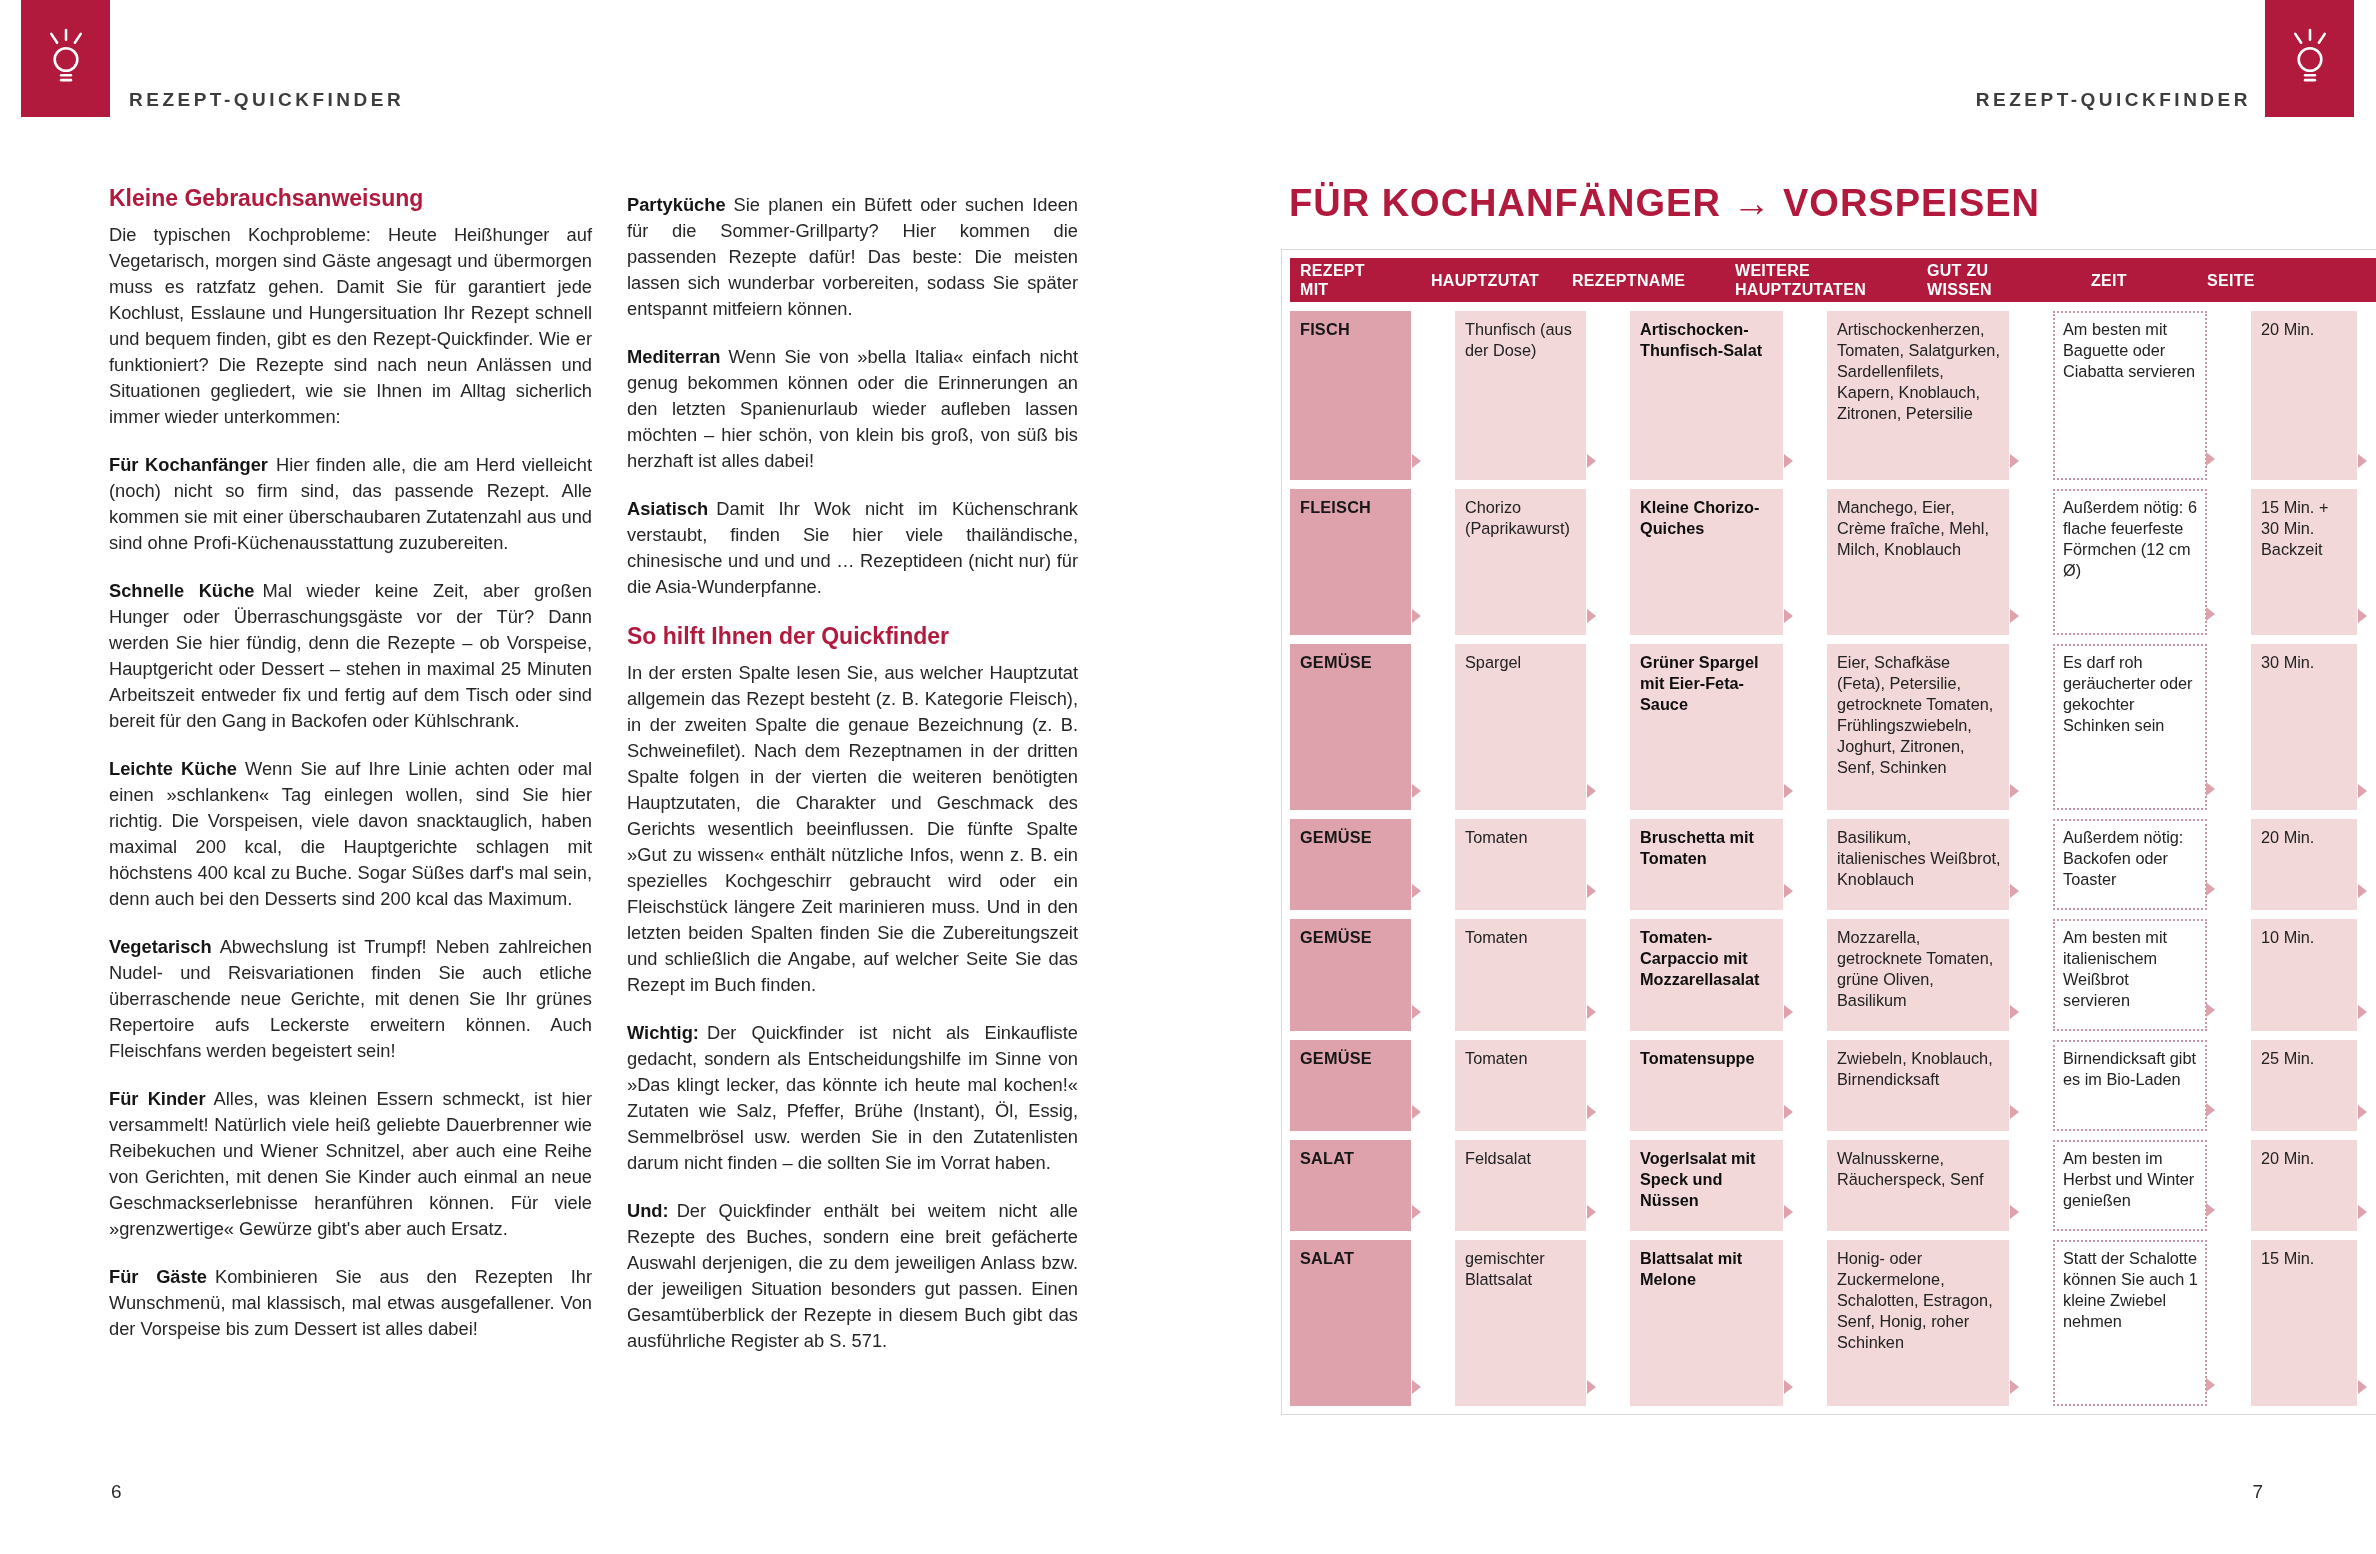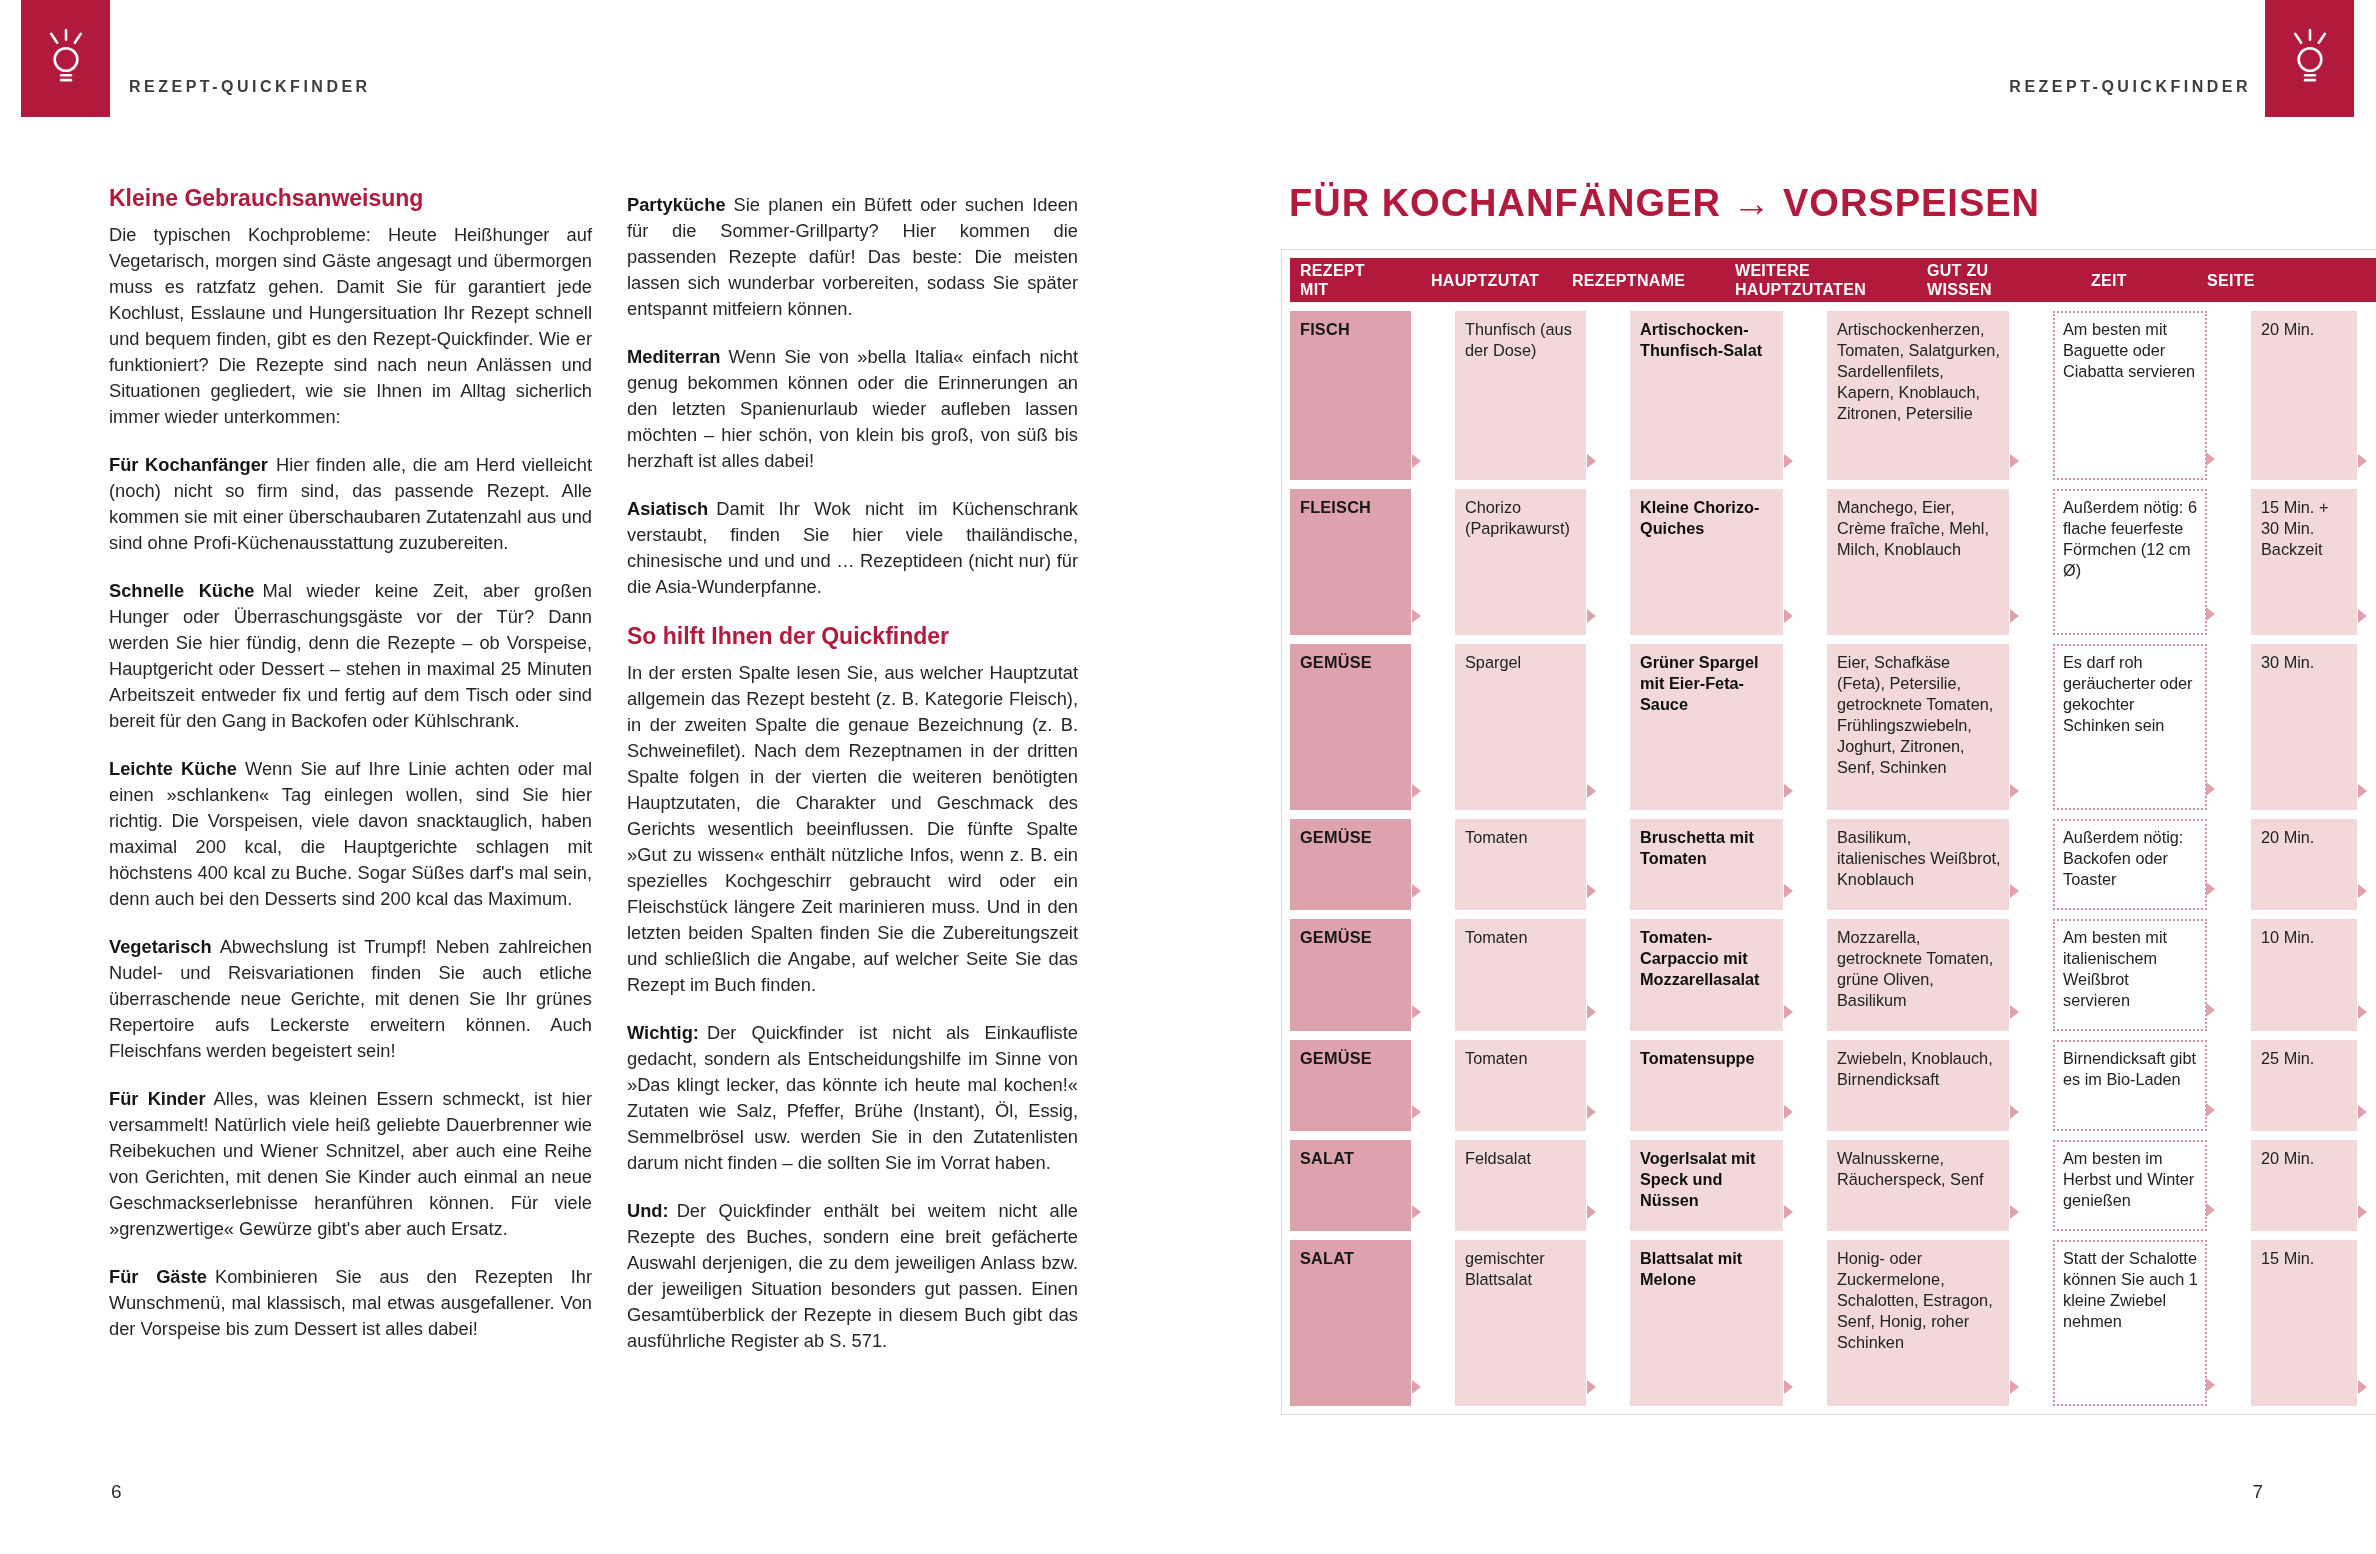"REZEPT-QUICKFINDER" .corner-label { font-size: 16px -> 19px; top: 78px -> 89px }
